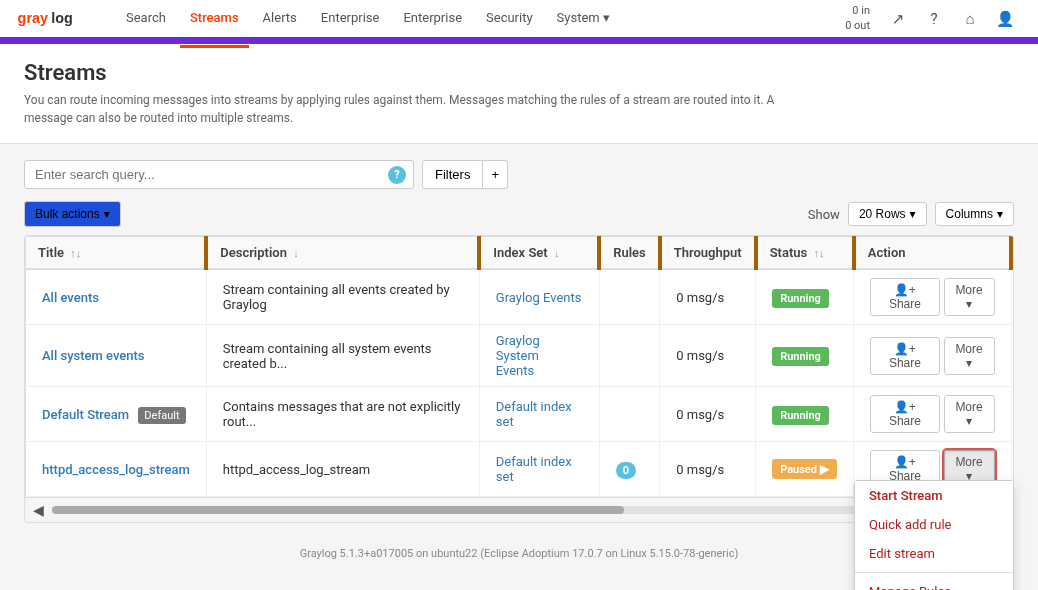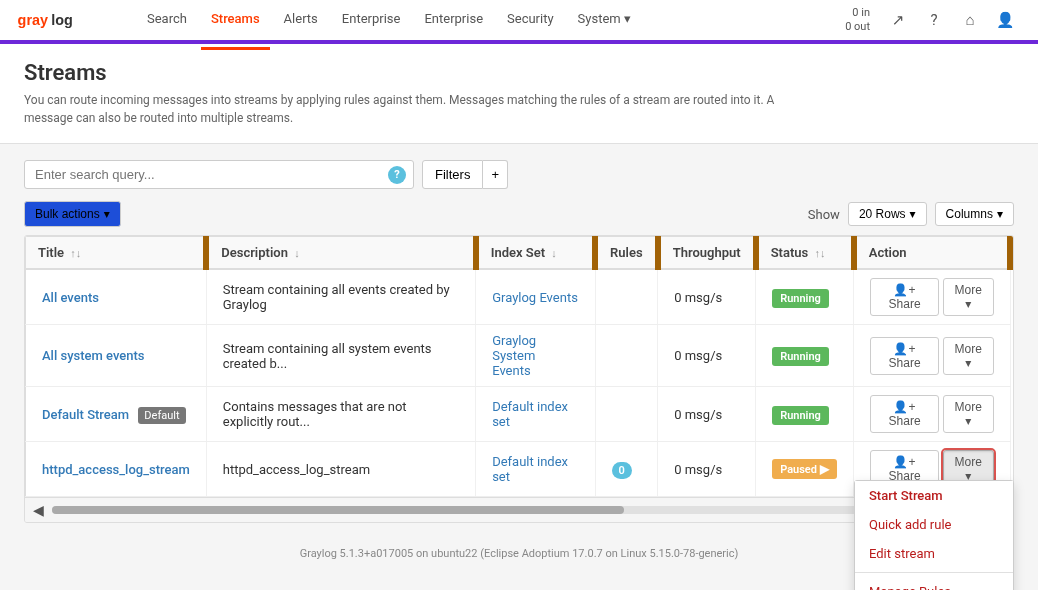"gray" .topnav { border-bottom: 4px solid #6d28d9 -> 7px solid #6d28d9; gap: 21px -> none }
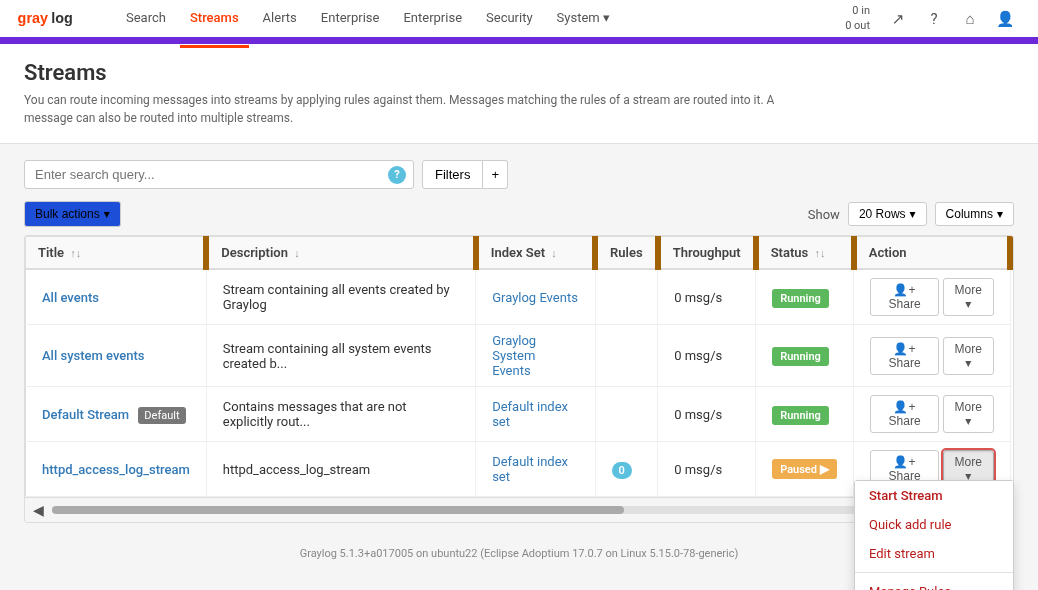"Title ↑↓" .streams-table th { border-right: 6px solid #a16207 -> 4px solid #a16207 }
